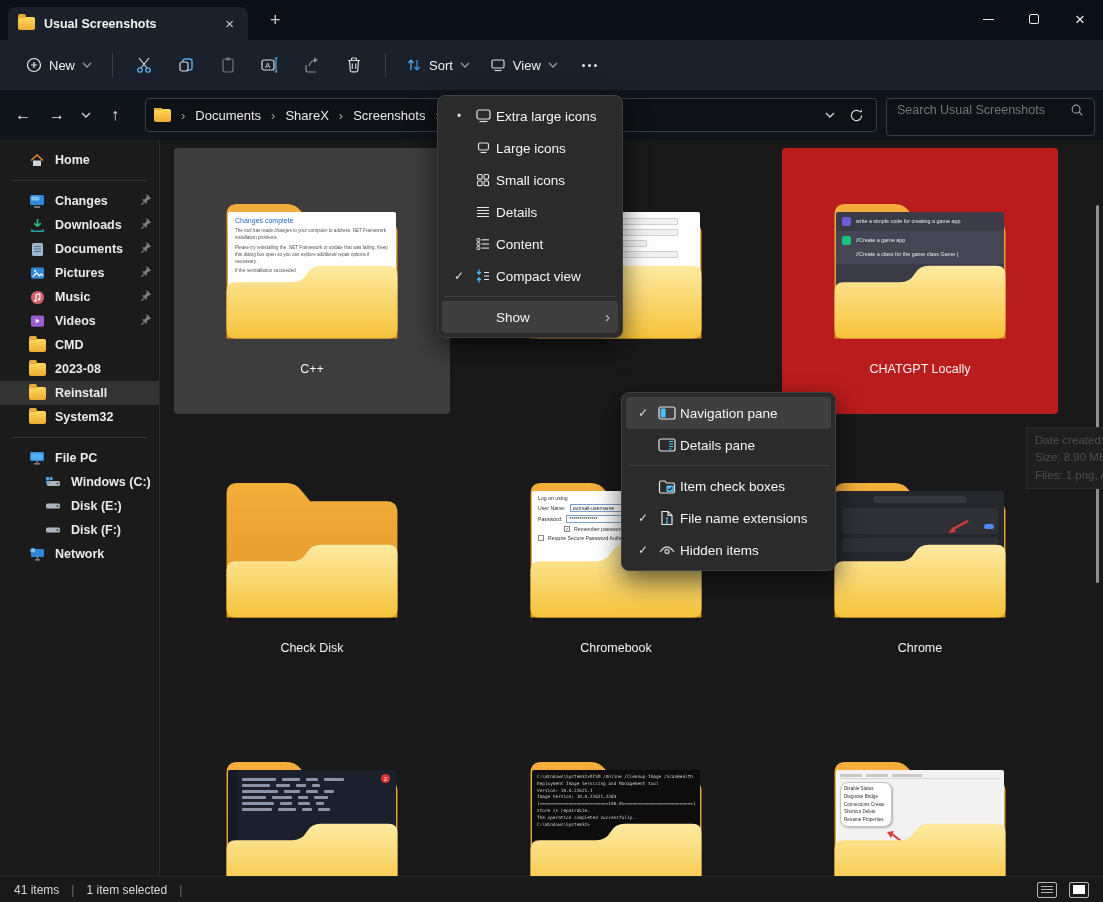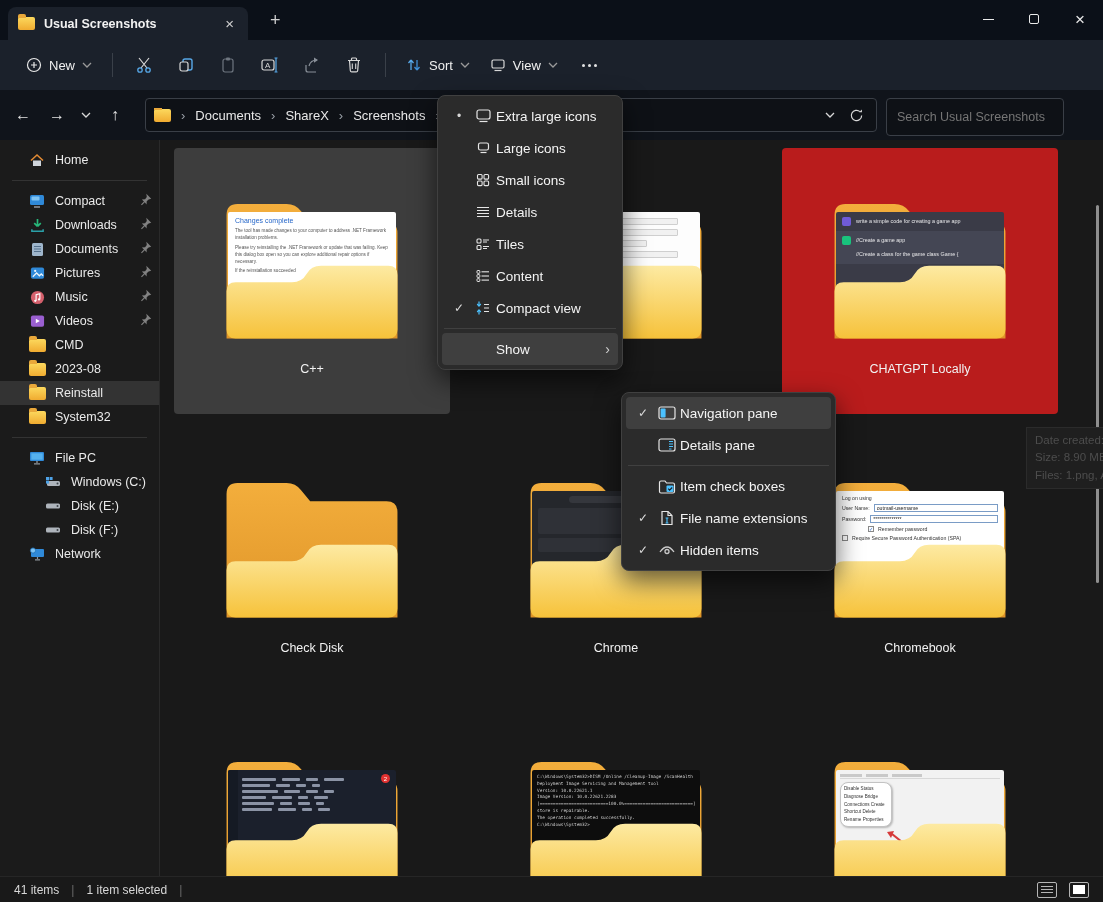"Search Usual Screenshots" .searchbox { align-items: center -> flex-end; width: 178px -> 209px }
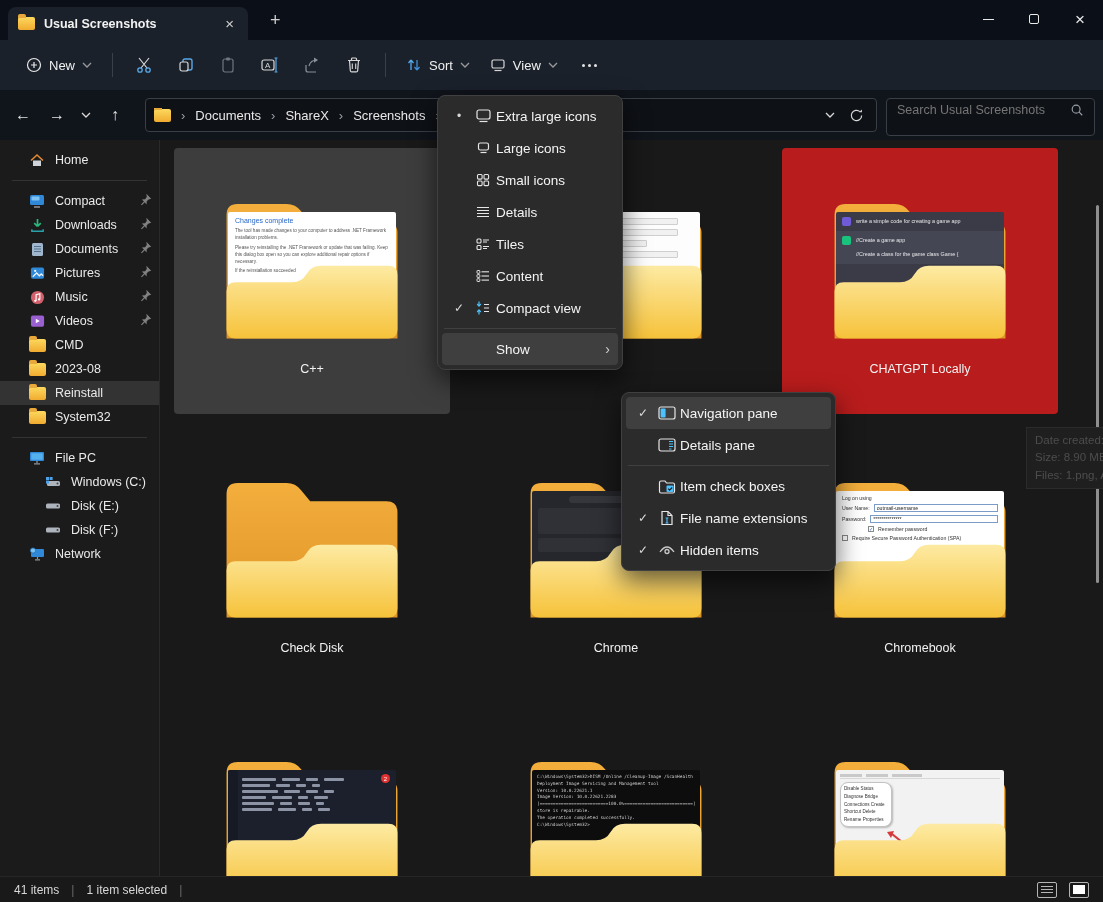"Home" .srow { font-weight: none -> bold }
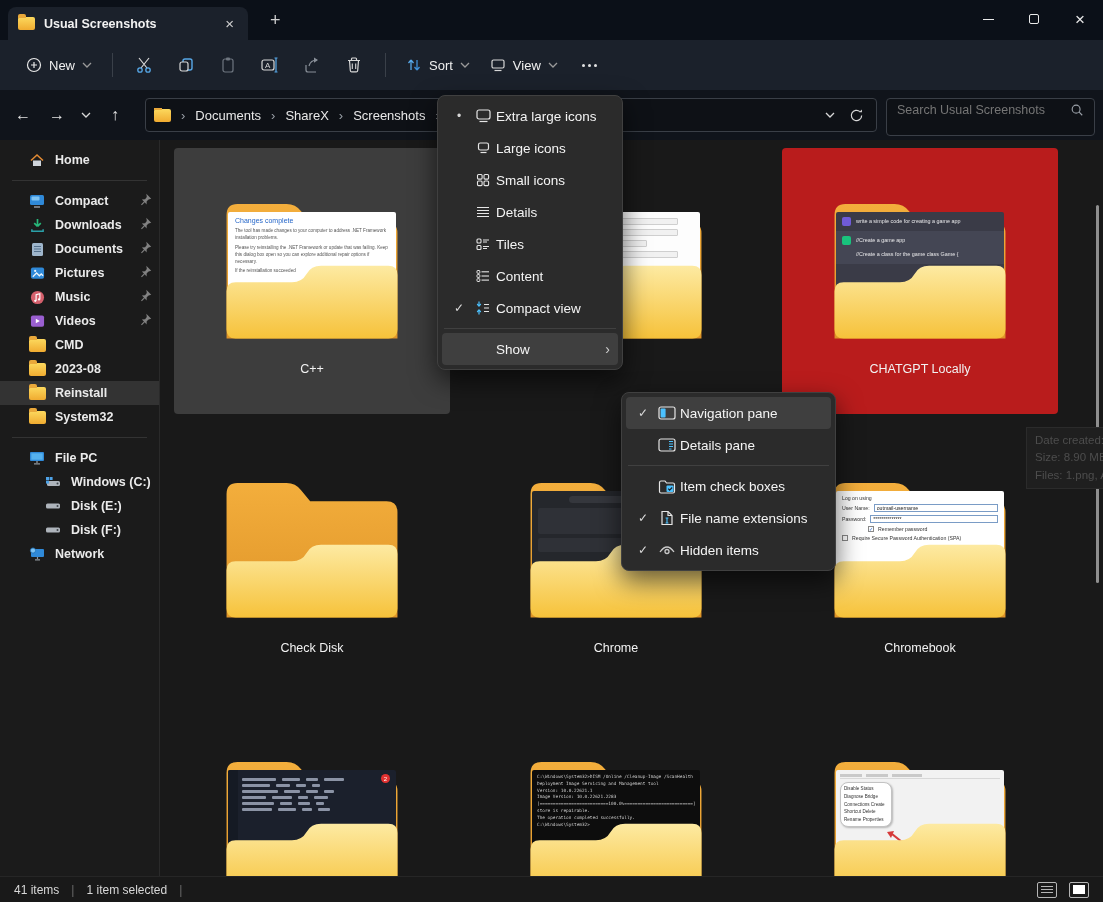"Compact" span.slabel { text: Compact -> Changes }
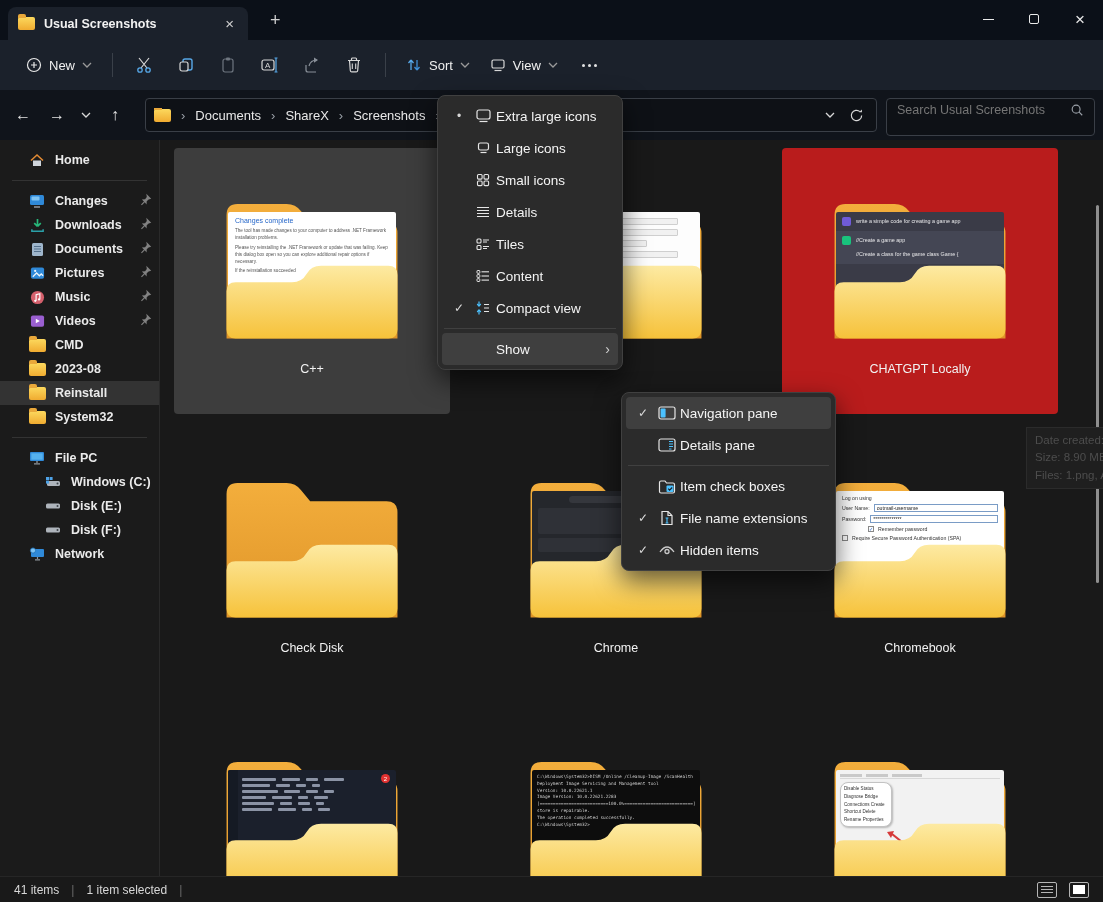"Tiles" div.mi { html: <div> <span></span> <span> <svg> <rect></rect> <path></path> <rect></rect> <path></path> </svg> </span> <span>Tiles</span> </div> -> none }
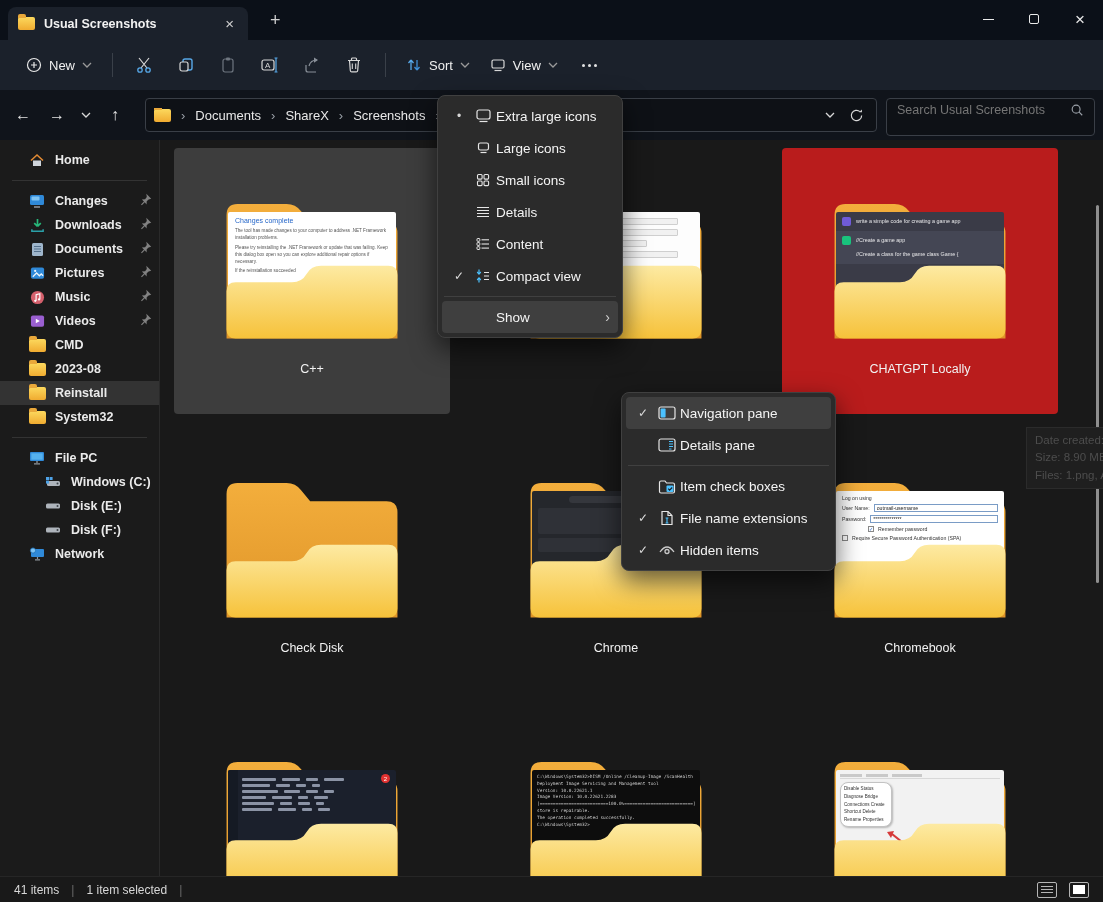"Chrome" div.tile { order: before "Chromebook" -> after "Chromebook" }
